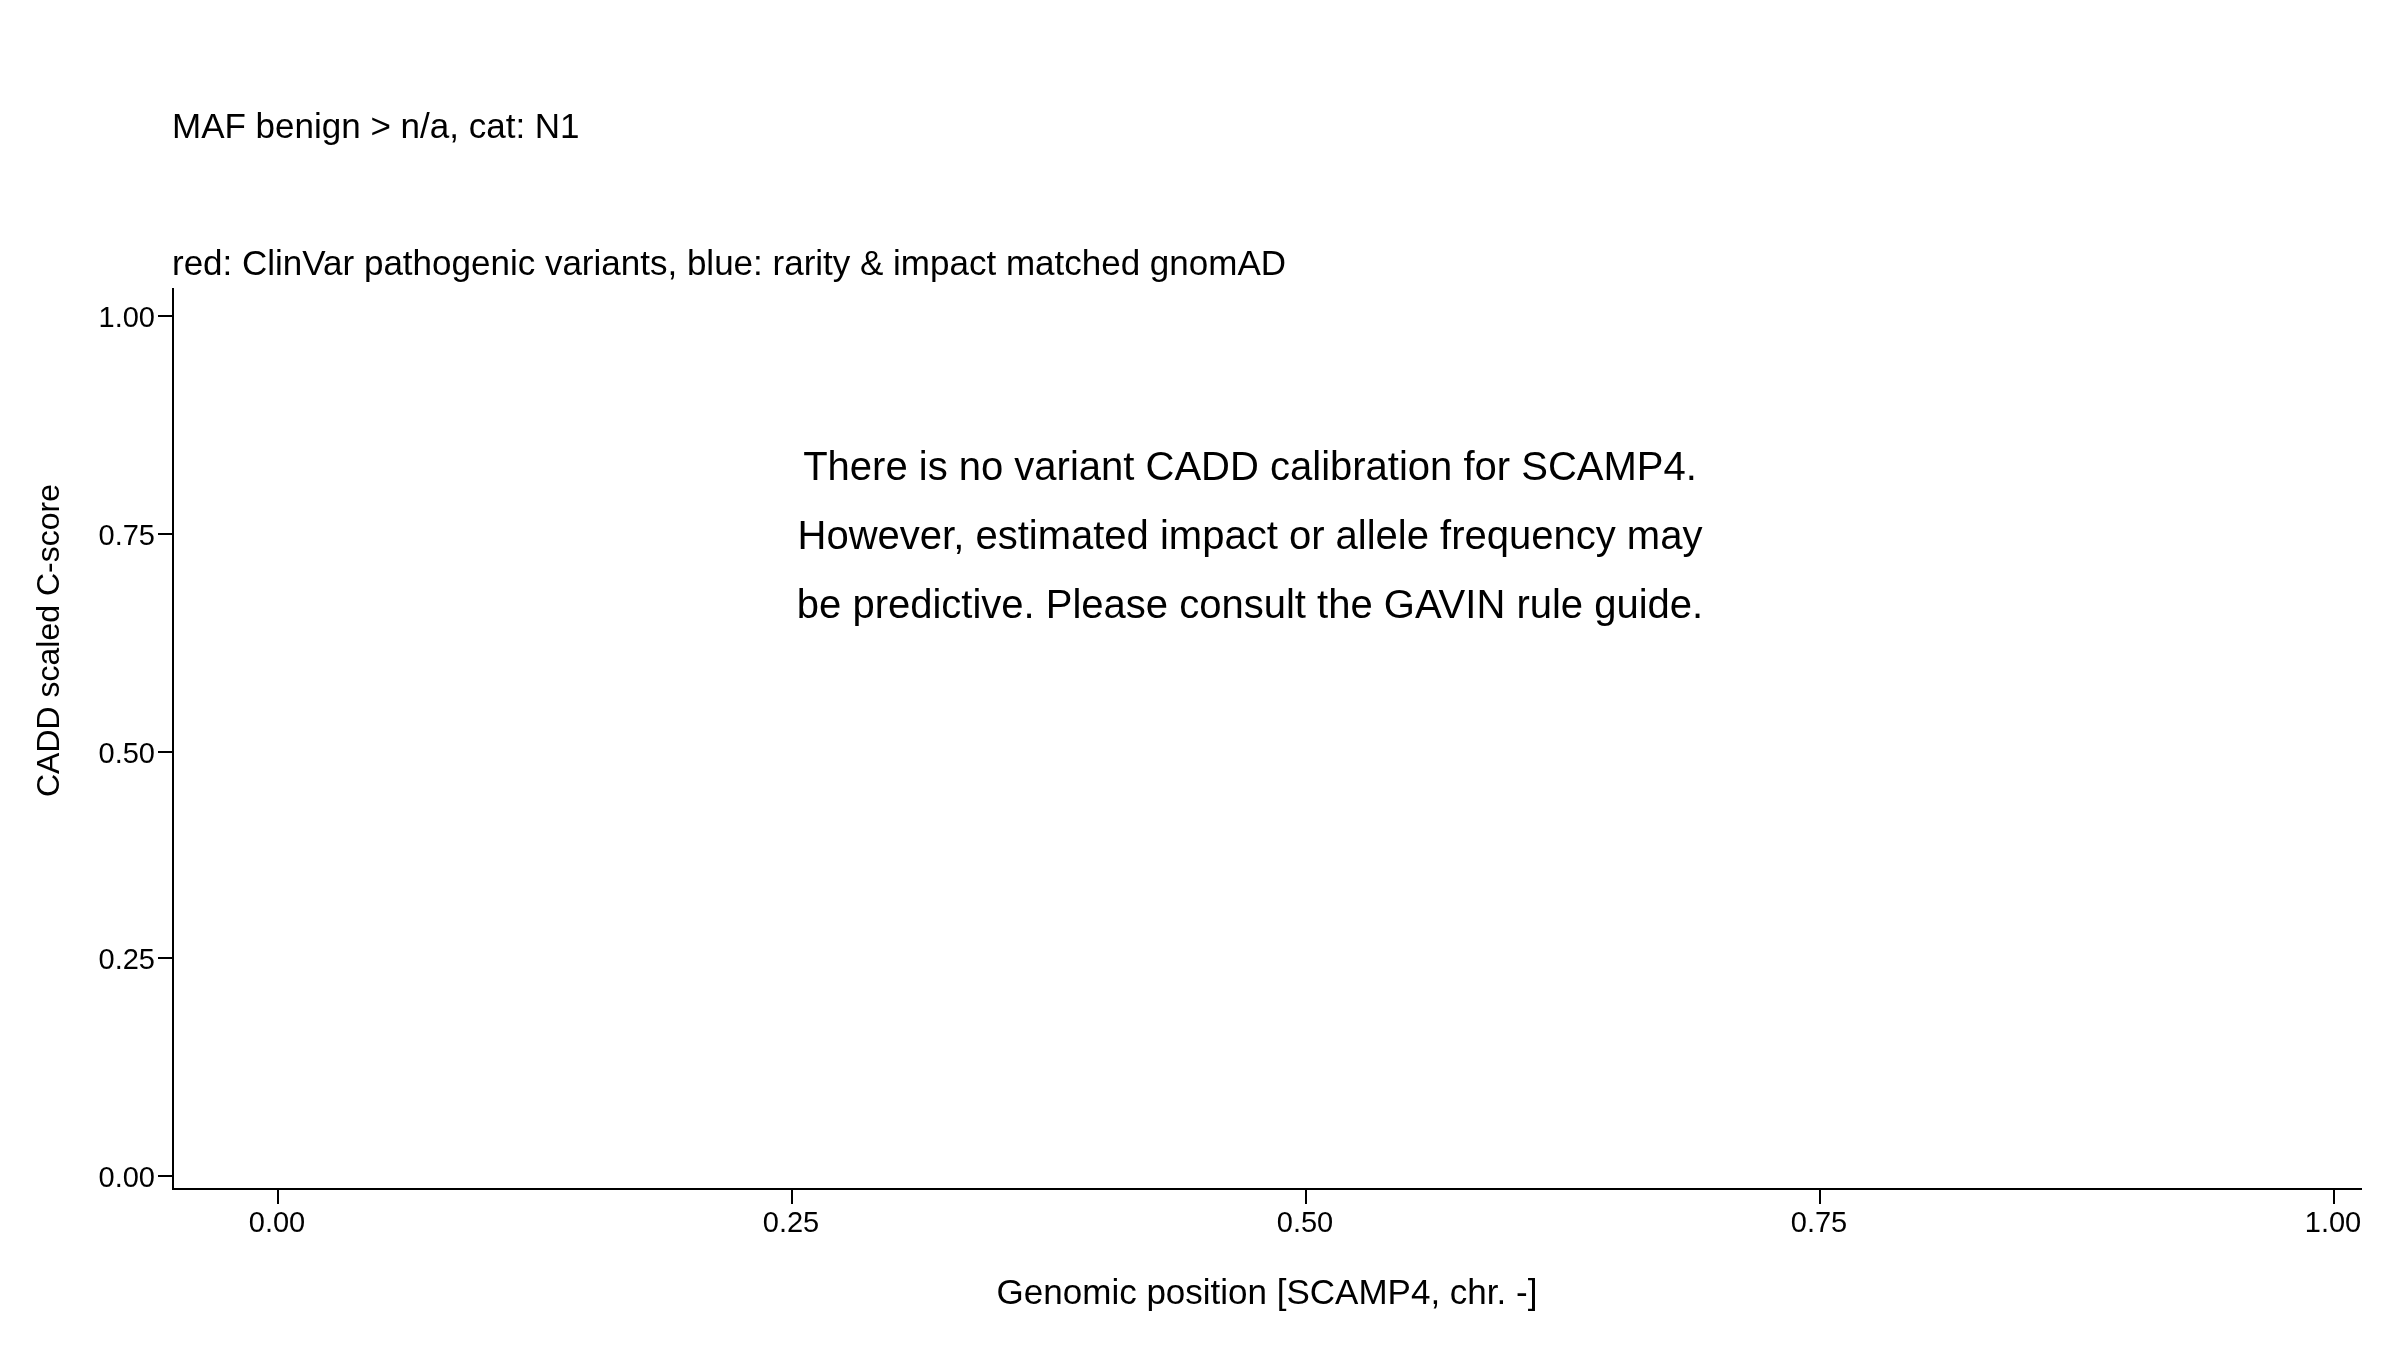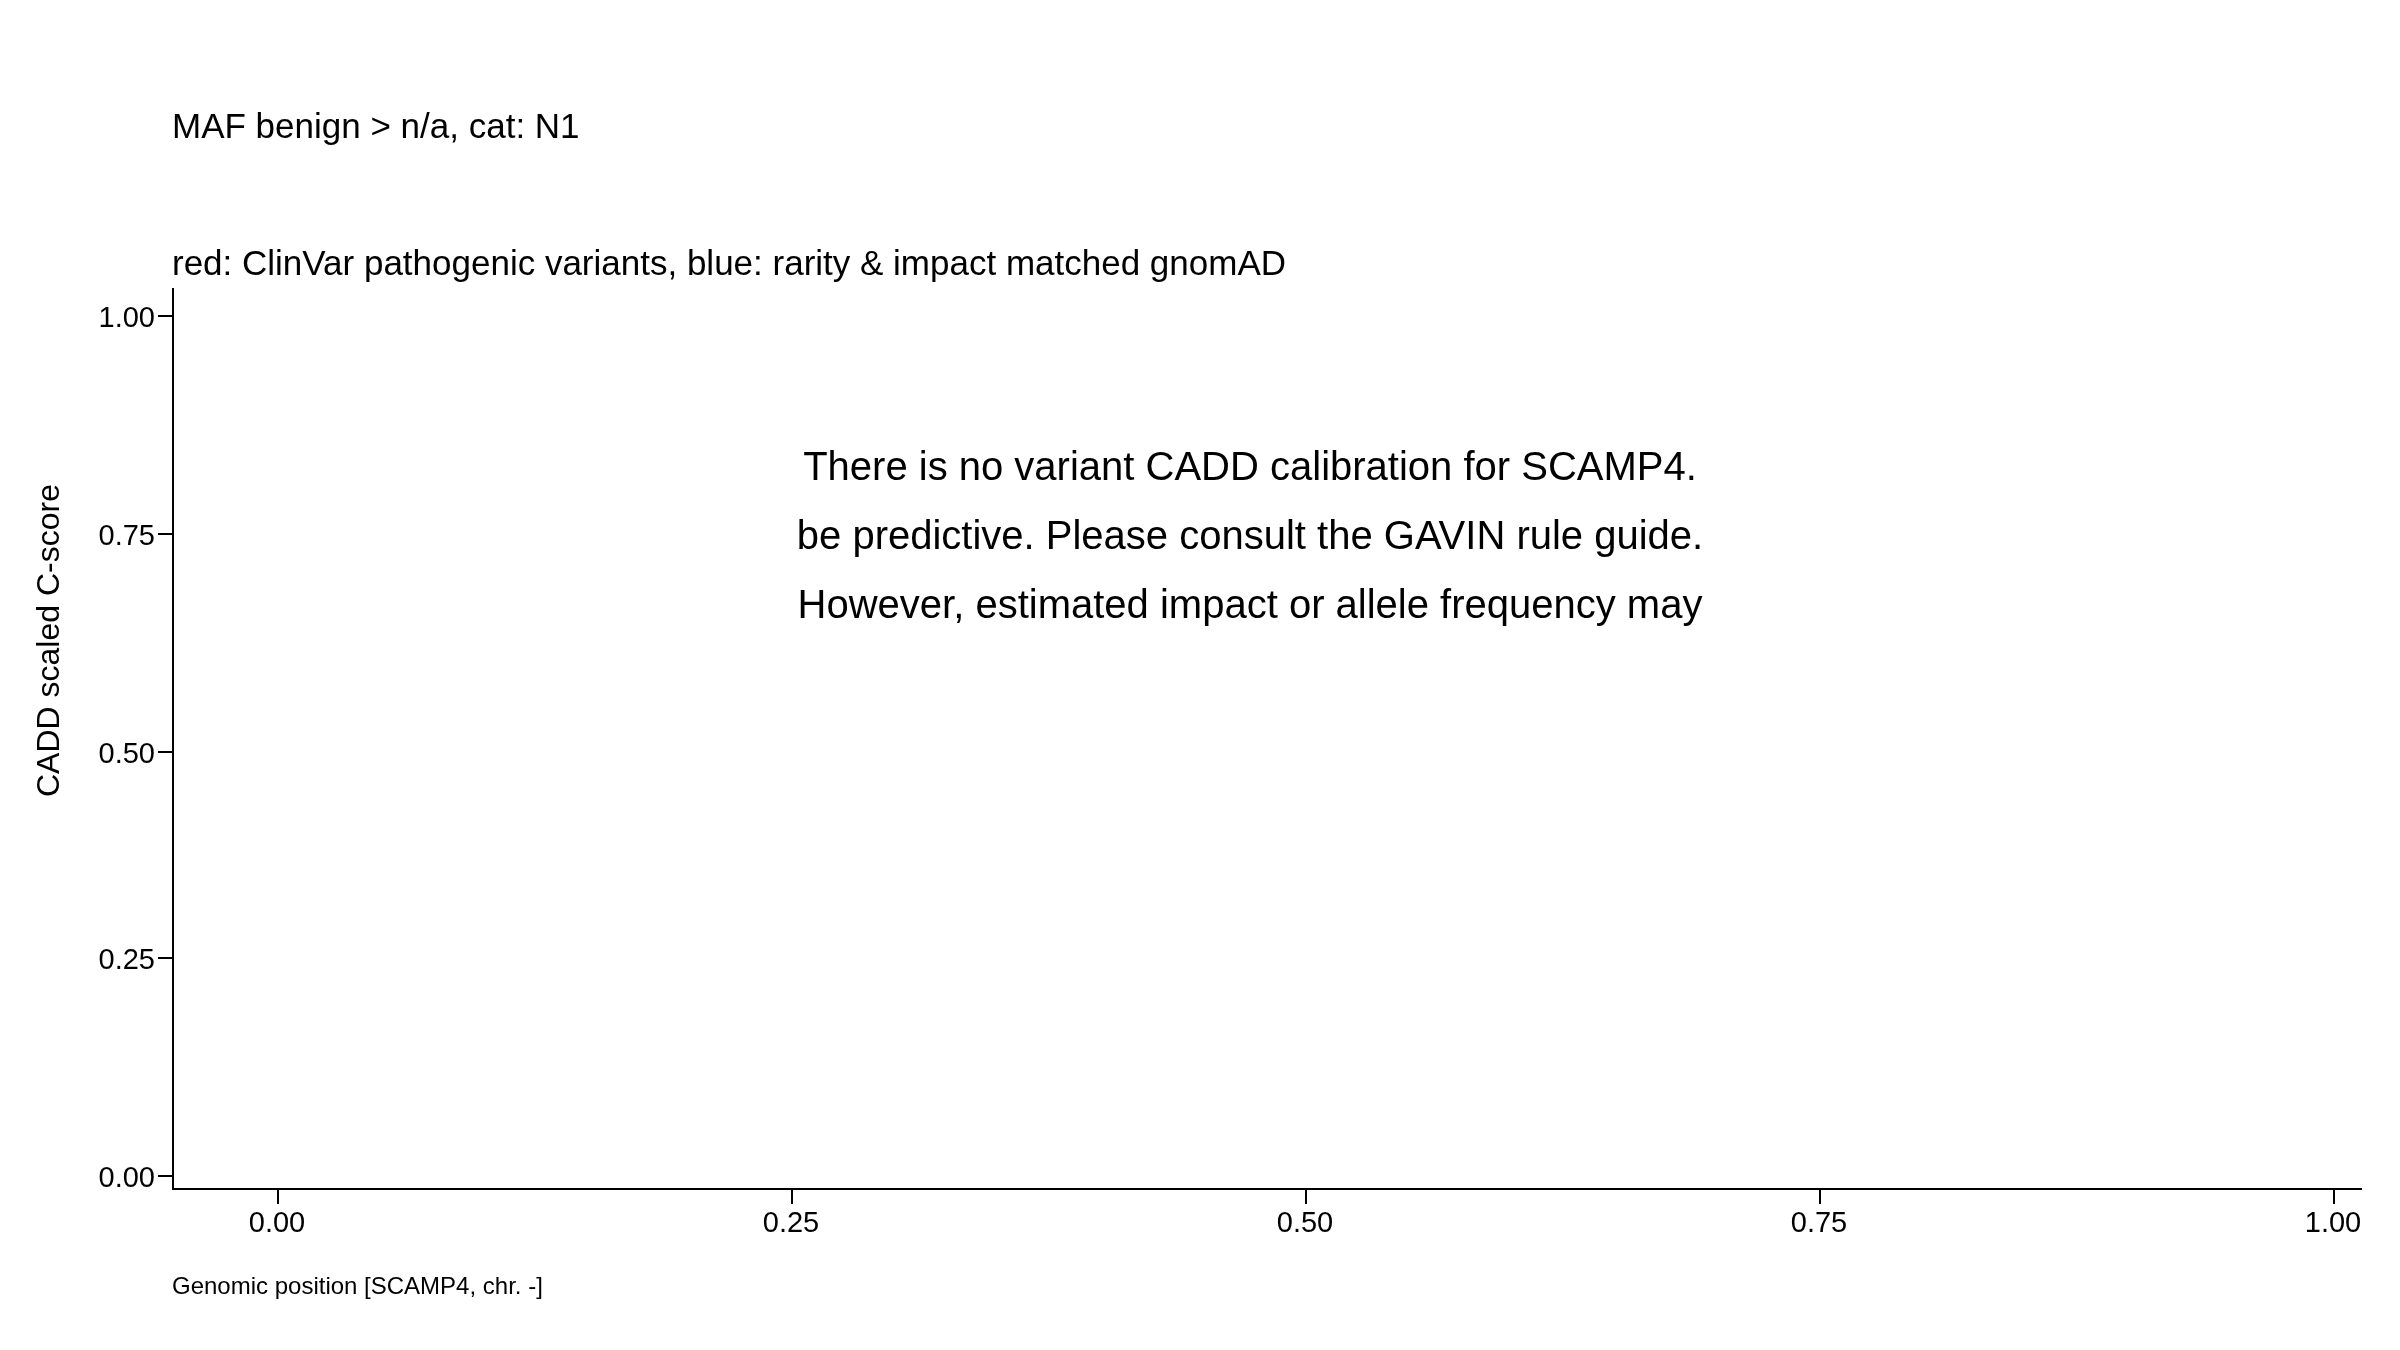"be predictive. Please consult the" span.annot-line { order: before "However, estimated impact or allele" -> after "However, estimated impact or allele" }
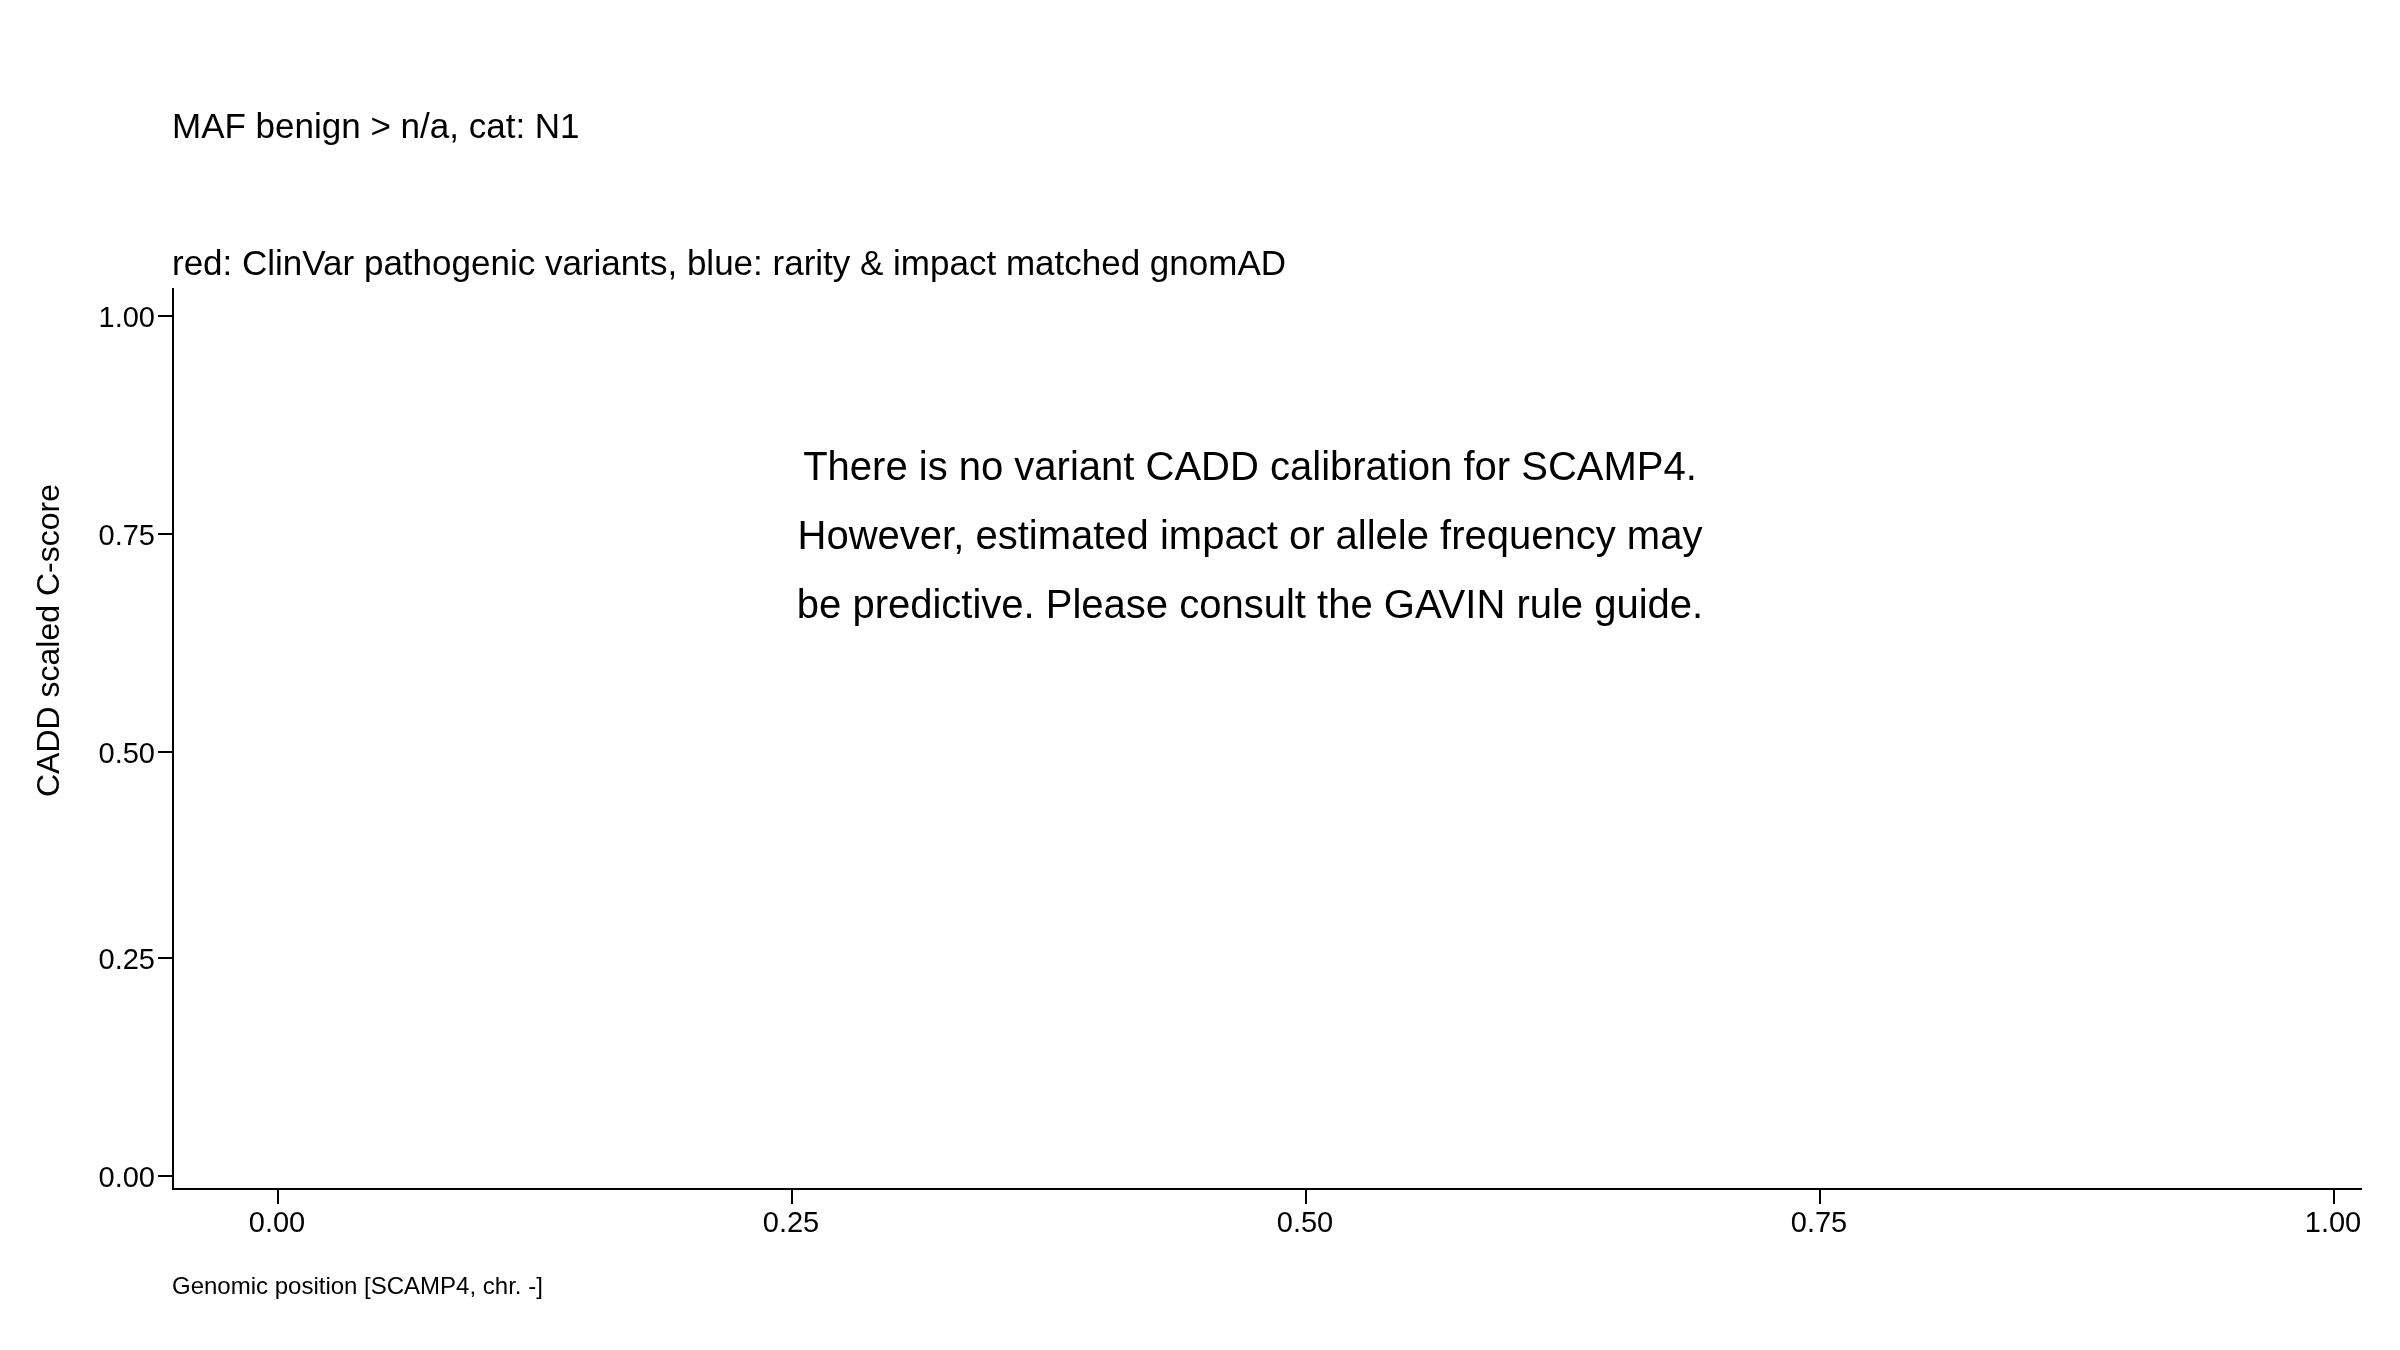"Genomic position [SCAMP4, chr. -]" #x-axis-title { font-size: 24px -> 35px; text-align: left -> center }
